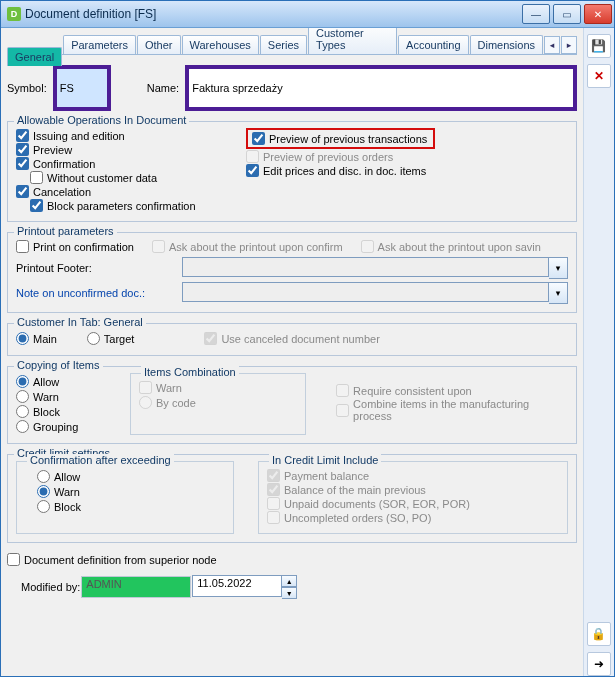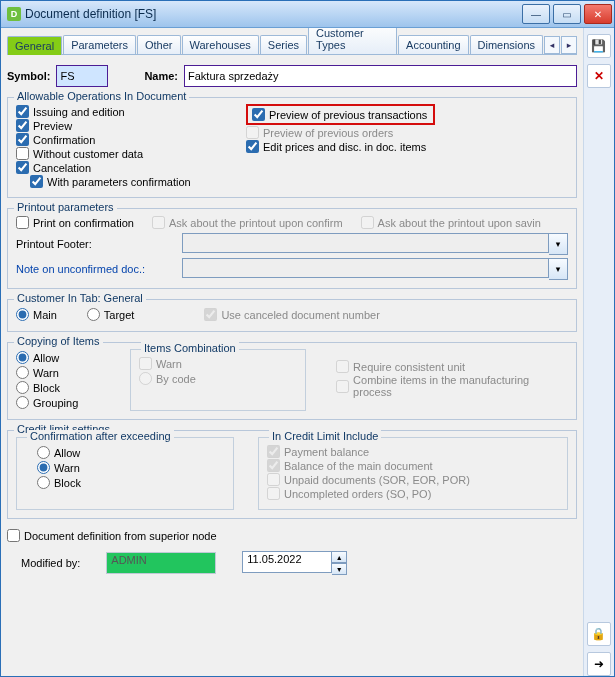"General" .tab.active { background: #84cc16 -> #14b8a6; top: 1px -> 12px }
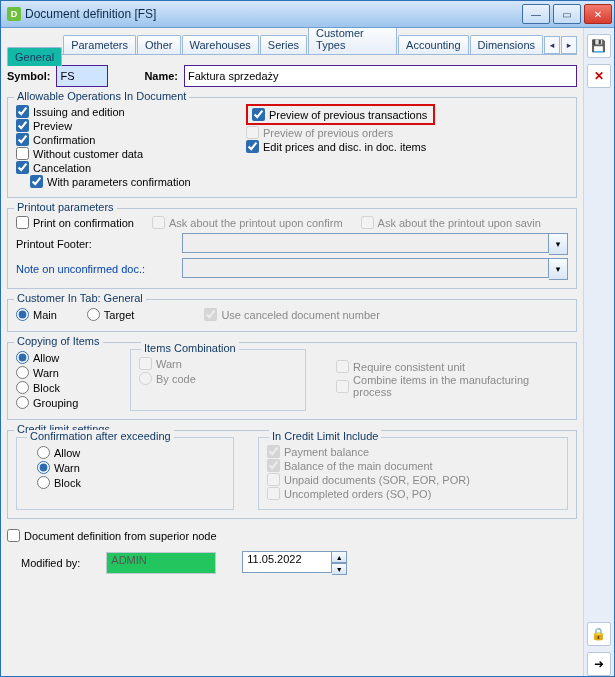"Symbol:" .lbl { font-weight: bold -> normal }
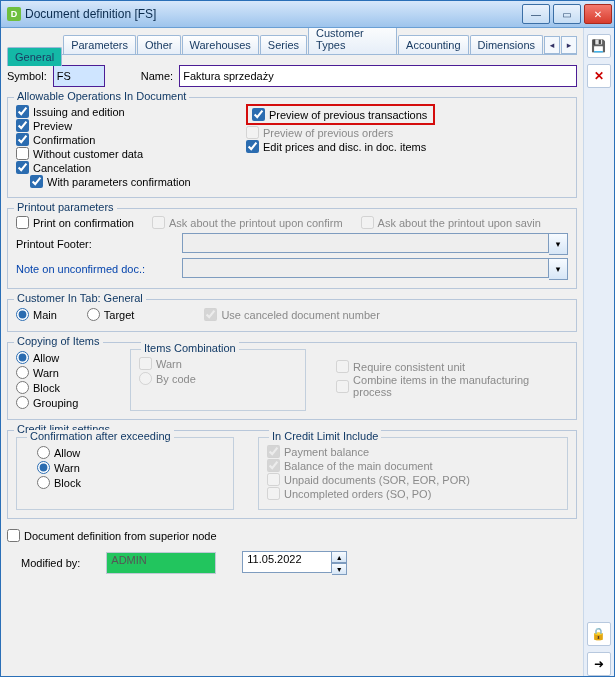"FS" input[type=text].txt { border: 1px solid #4c1d95 -> 4px solid #4c1d95; padding: 1px 3px -> 10px 3px }
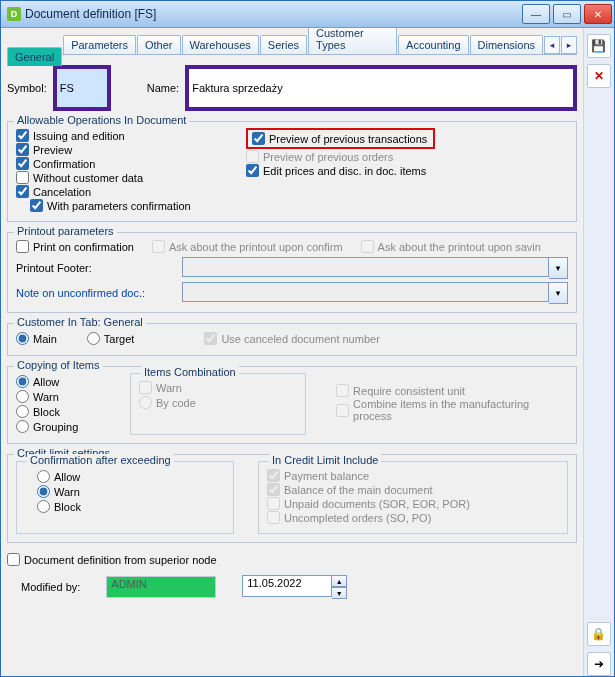"Without customer data" label.cb { margin-left: none -> 14px }
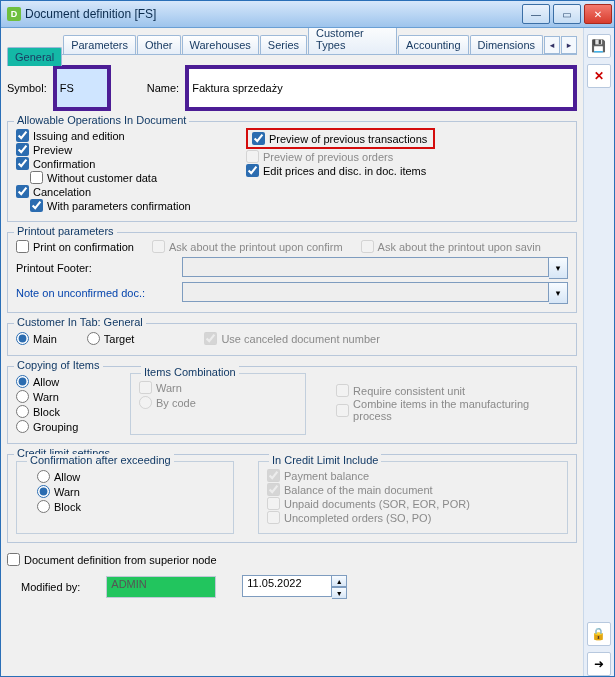"With parameters confirmation" span { text: With -> Block }
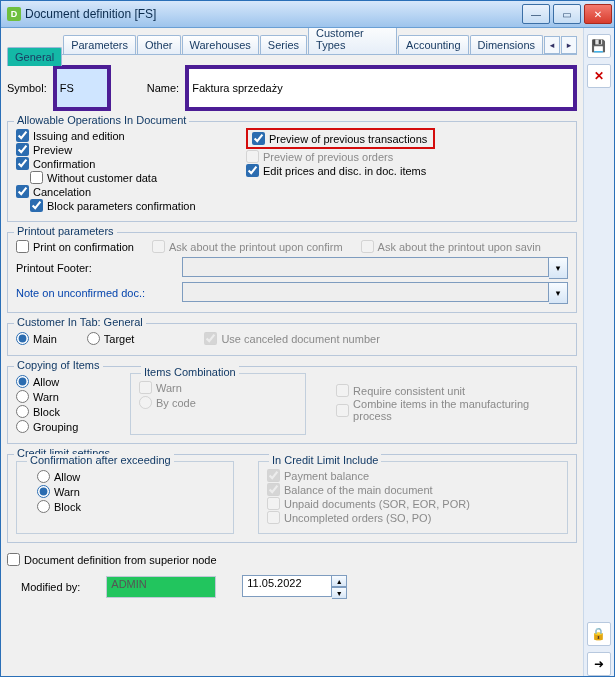"Require consistent unit" span { text: unit -> upon }
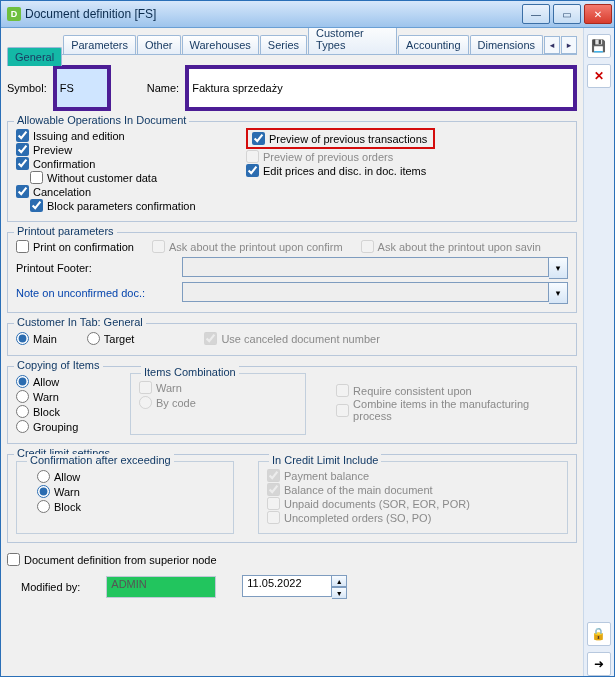"Balance of the main document" span { text: document -> previous }
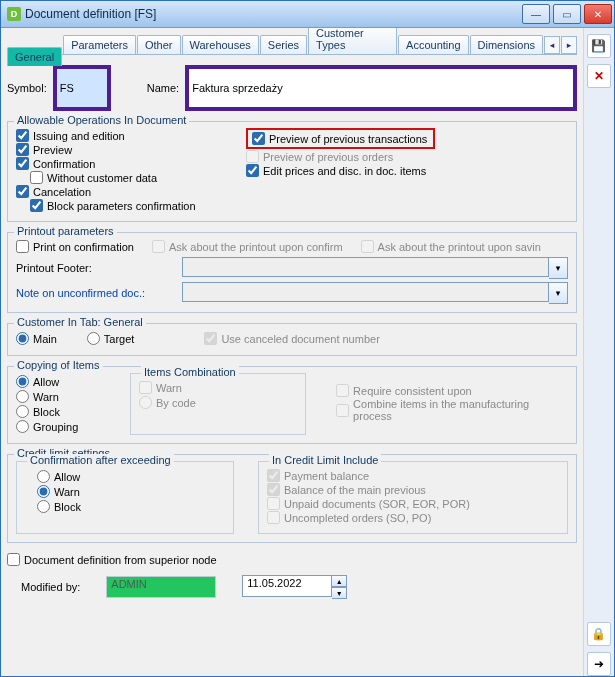"Modified by:" .modrow { gap: 26px -> 1px }
